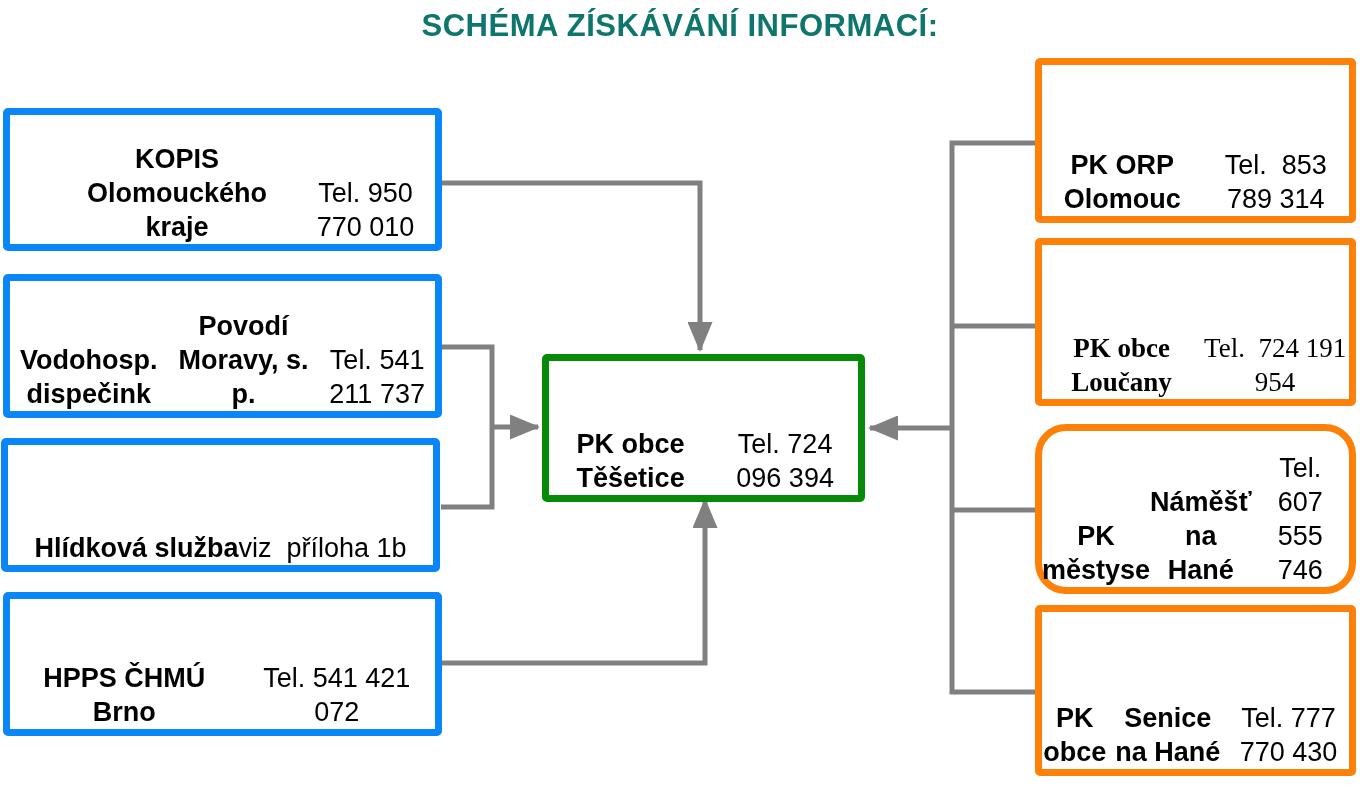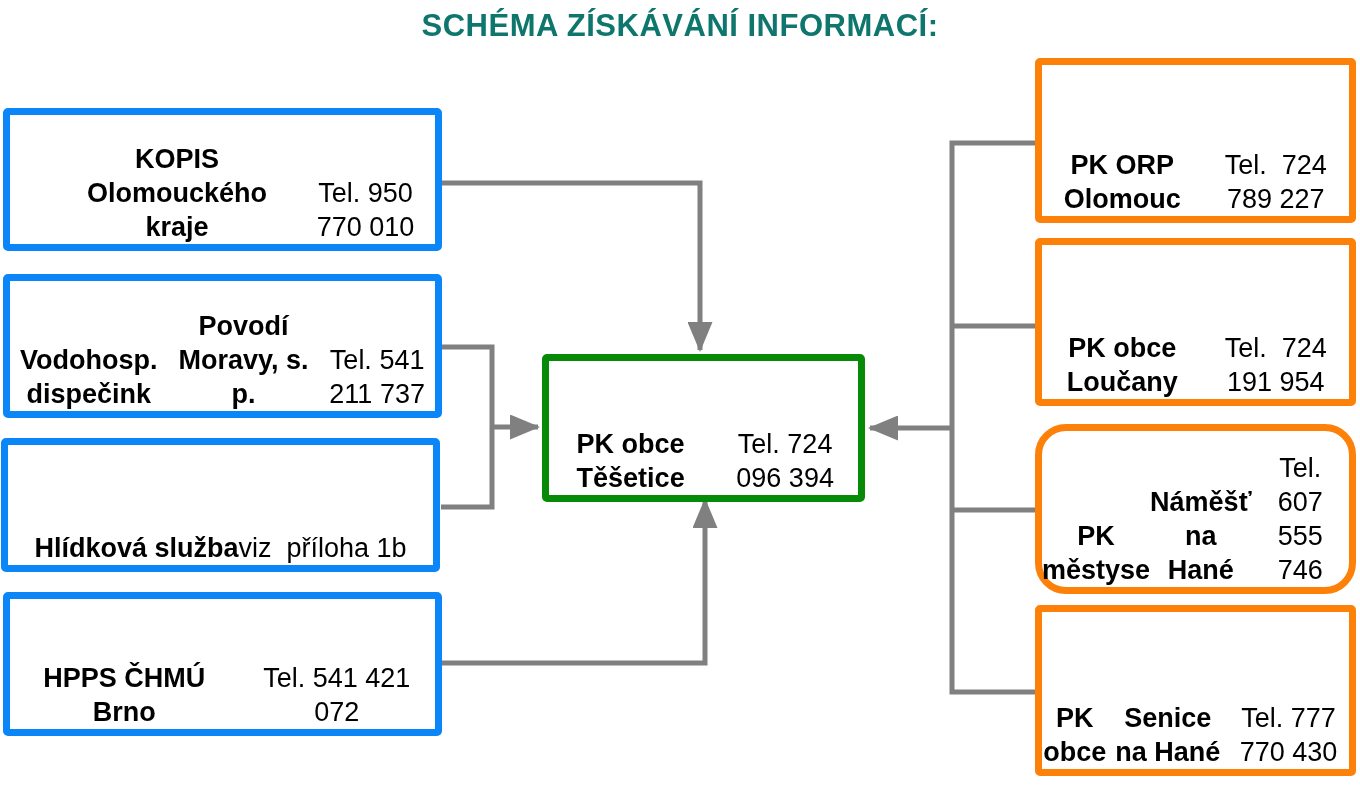"Tel. 724 789 227" span.note { text: 724 789 227 -> 853 789 314 }
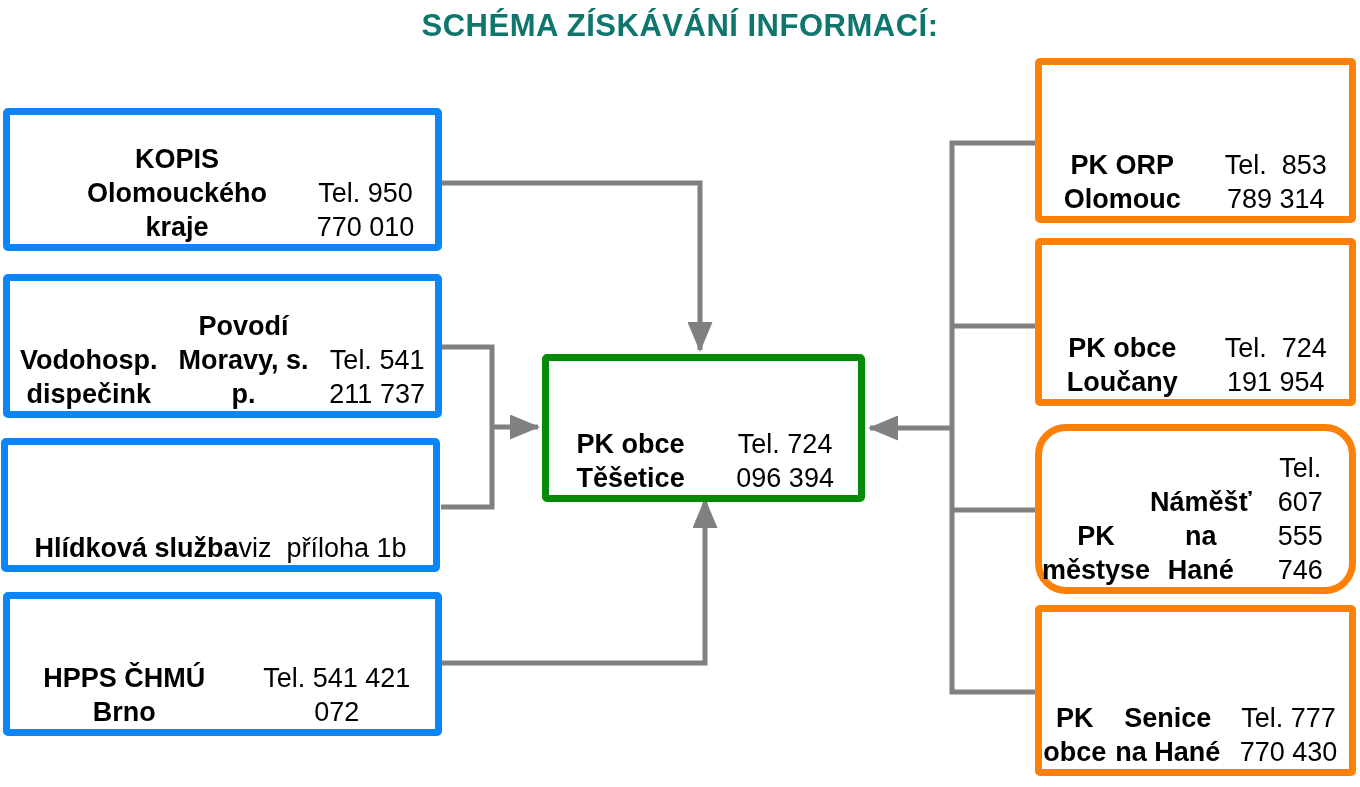"PK obce Loučany" .node.loucany { font-family: none -> Liberation Serif, serif }
